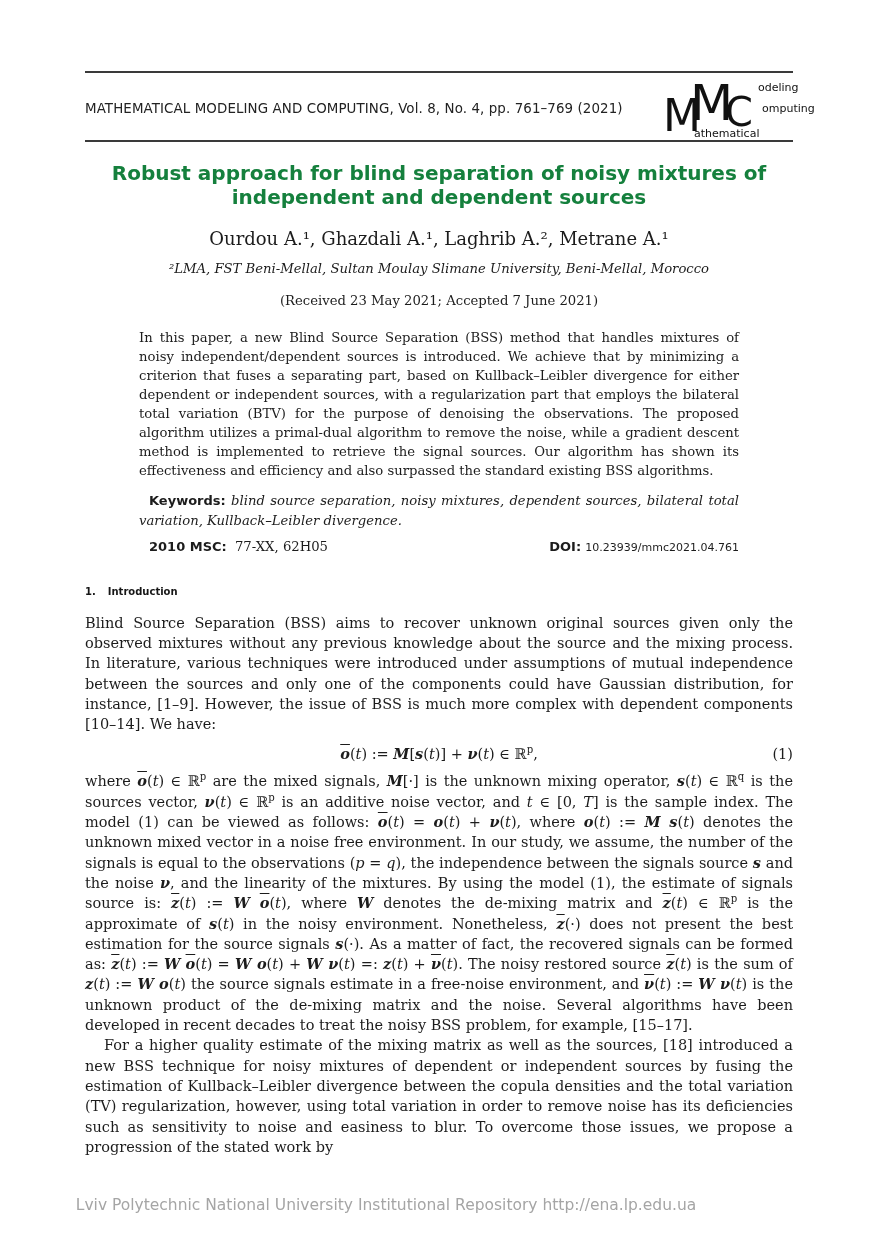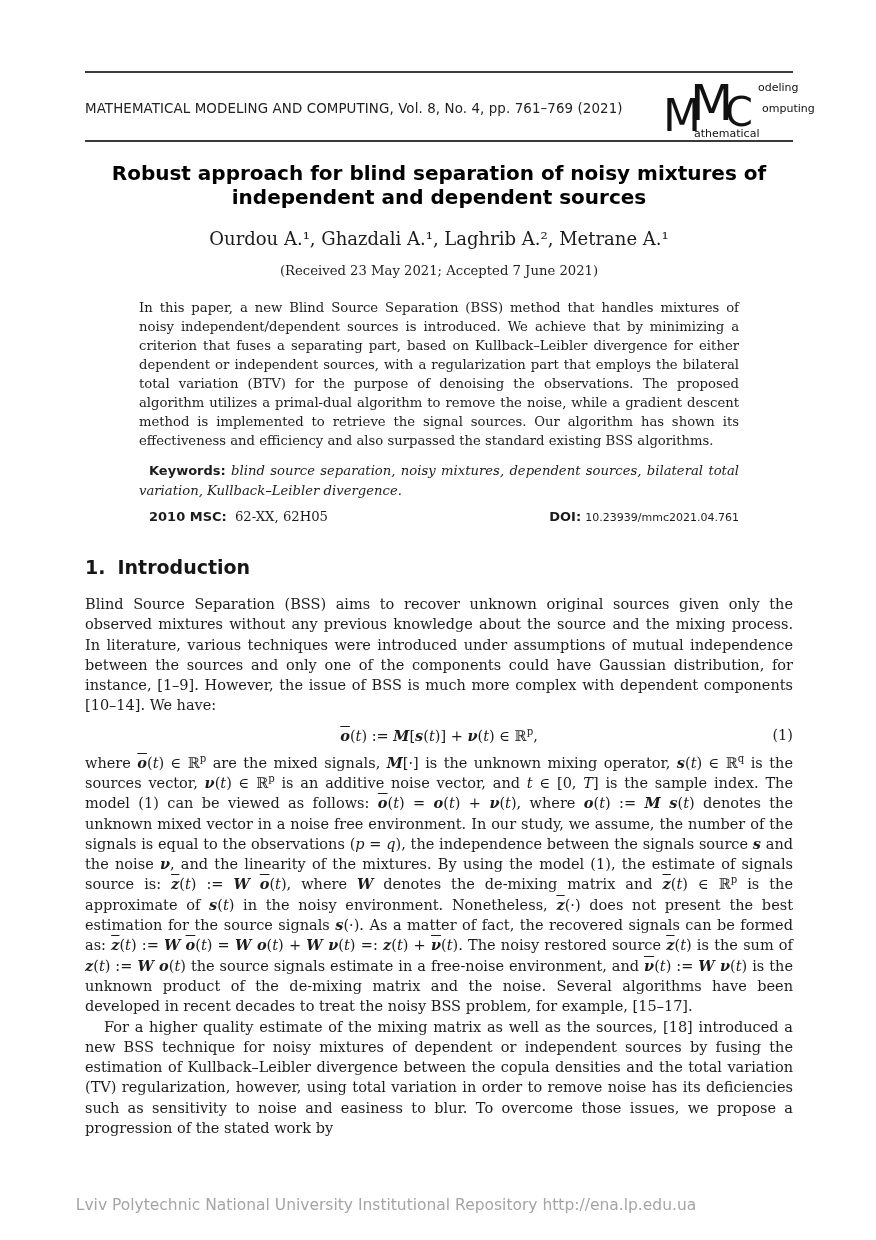"Robust approach for blind separation" .title { color: #000000 -> #15803d }
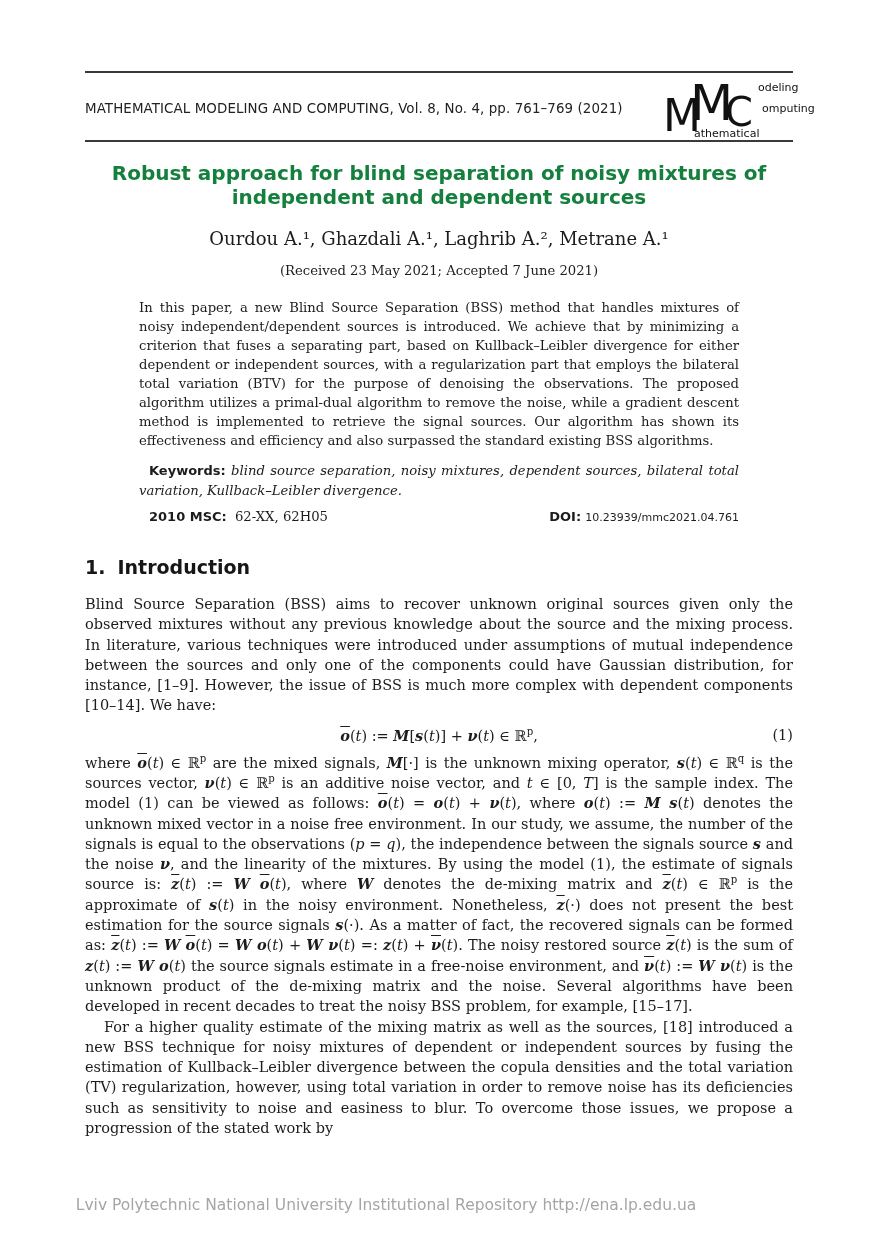"²LMA, FST Beni-Mellal, Sultan Moulay" div { html: none -> <div>²LMA, FST Beni-Mellal, Sultan Moulay Slimane University, Beni-Mellal, Morocco</div> }
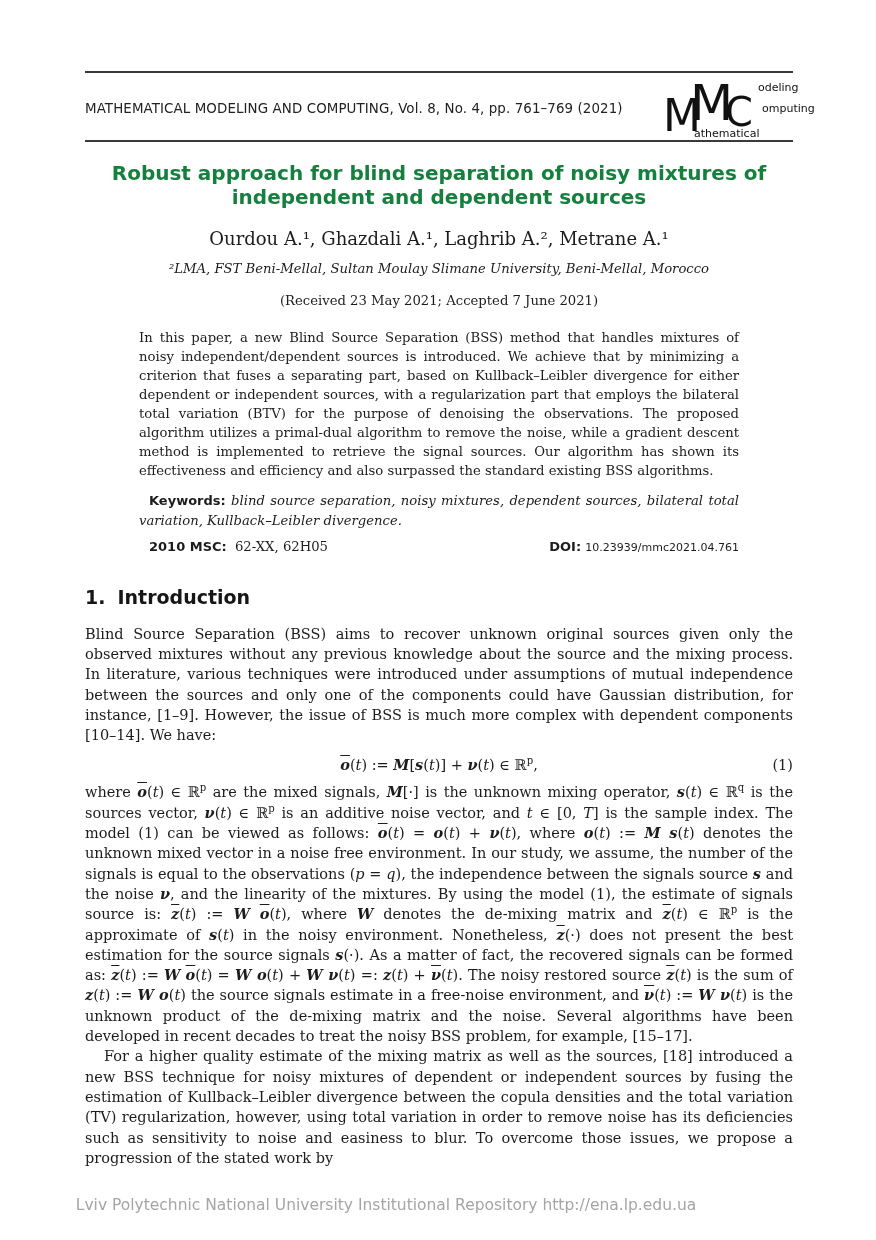"62-XX, 62H05" span.msc-value { text: 62-XX -> 77-XX }
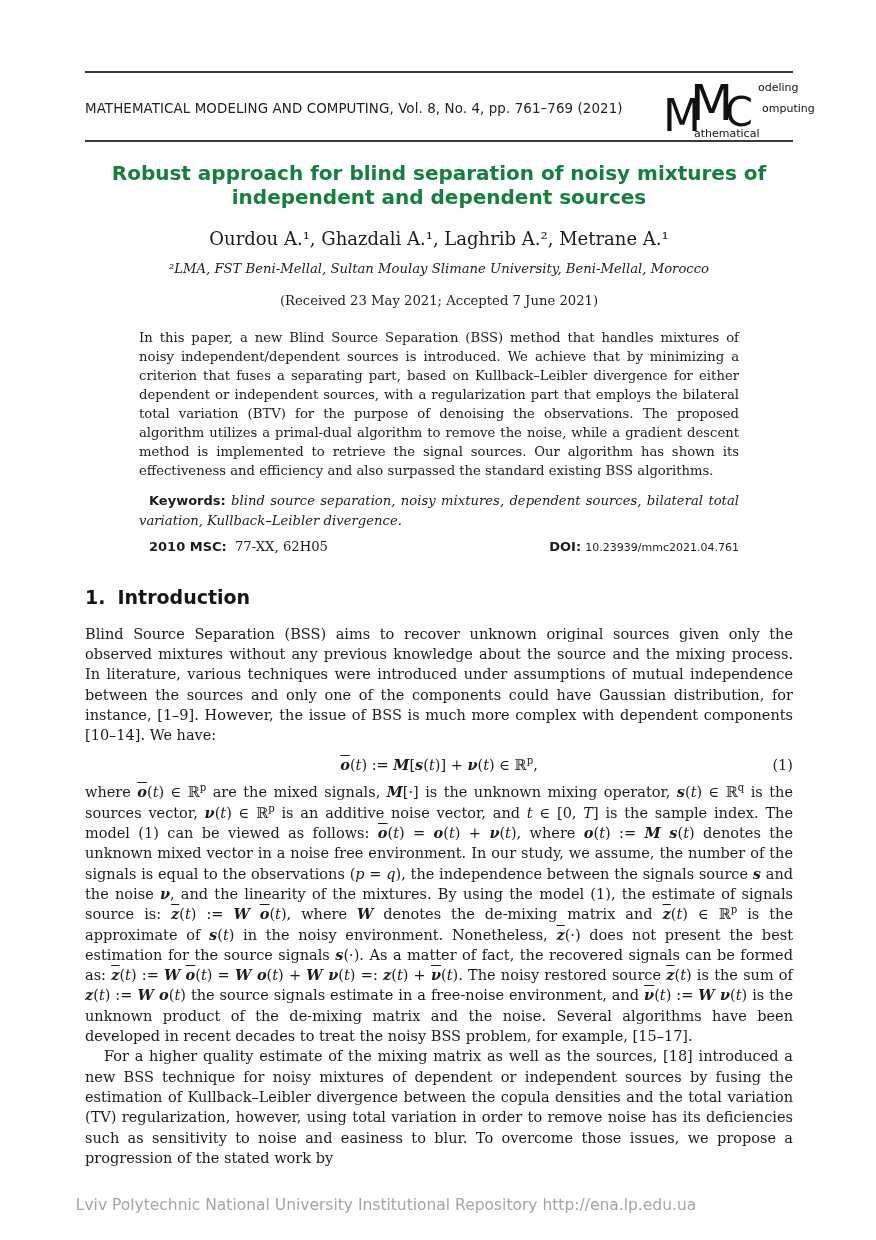"1. Introduction" .section-heading { font-size: 19px -> 10px }
